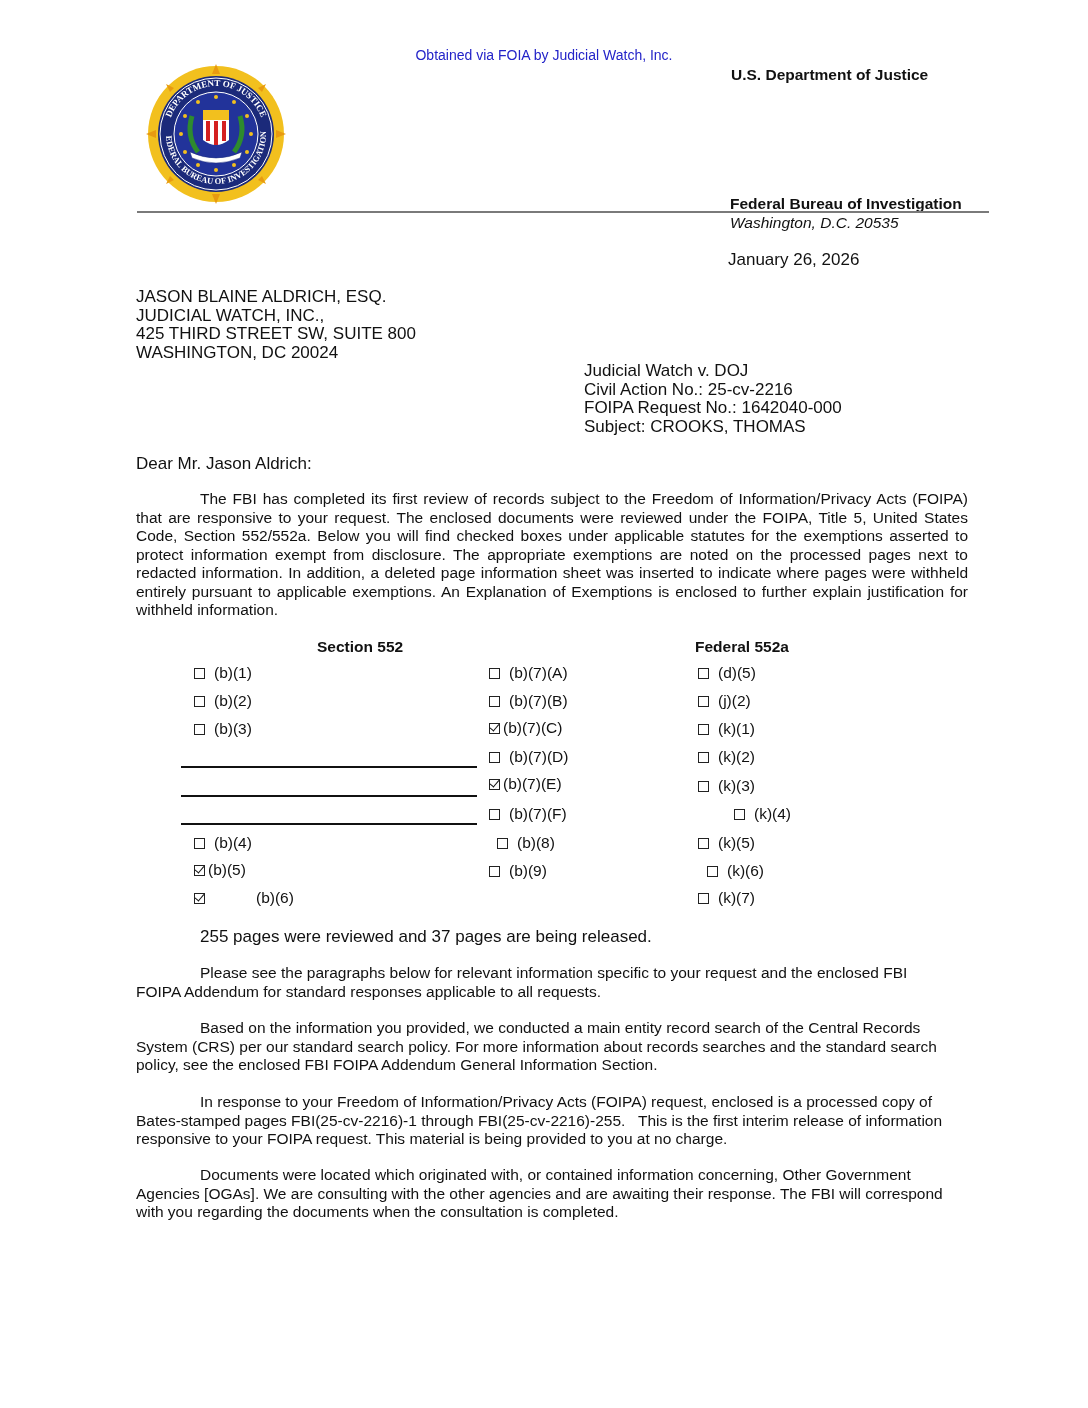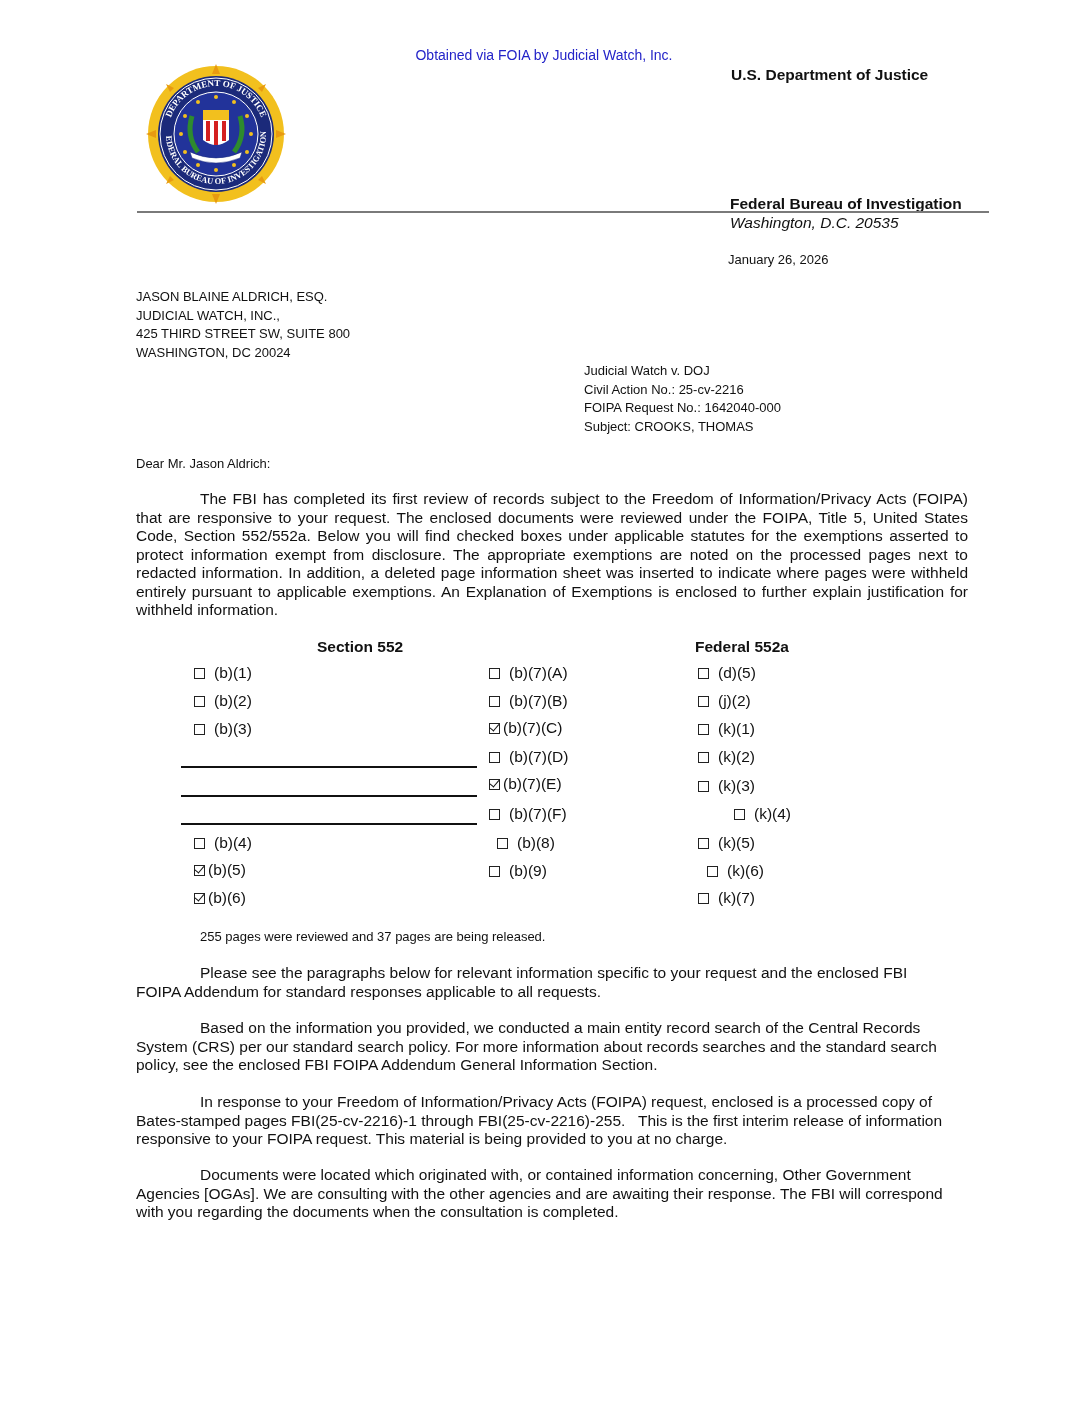"January 26, 2026" .t { font-size: 13px -> 17px }
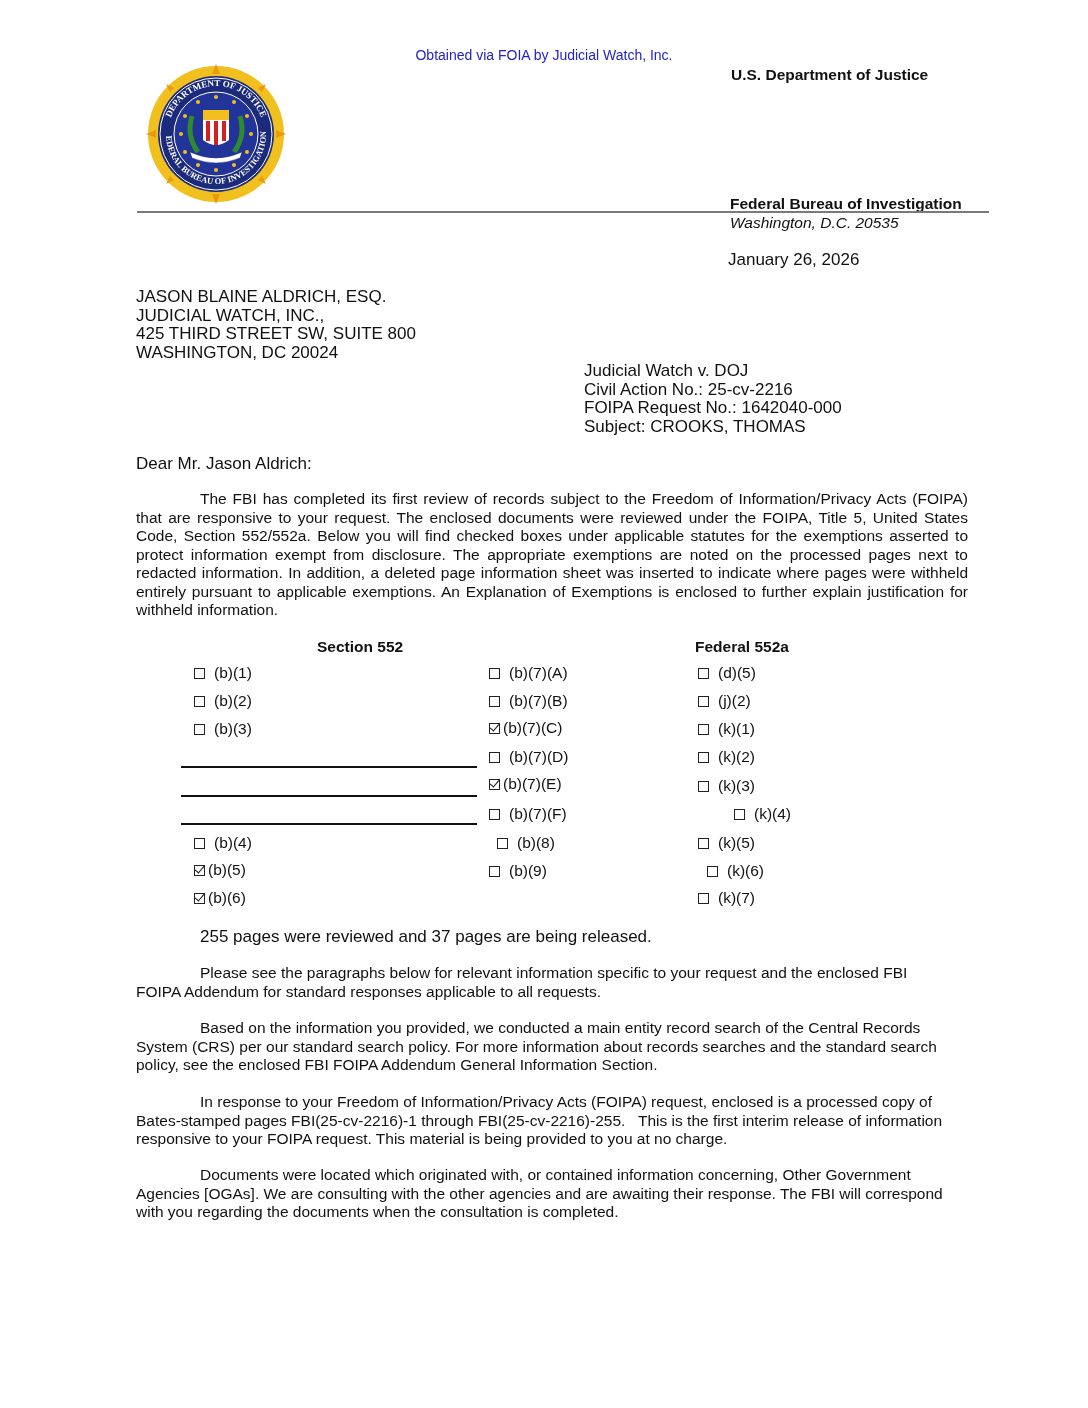"(b)(6)" div.abs { gap: none -> 48px }
